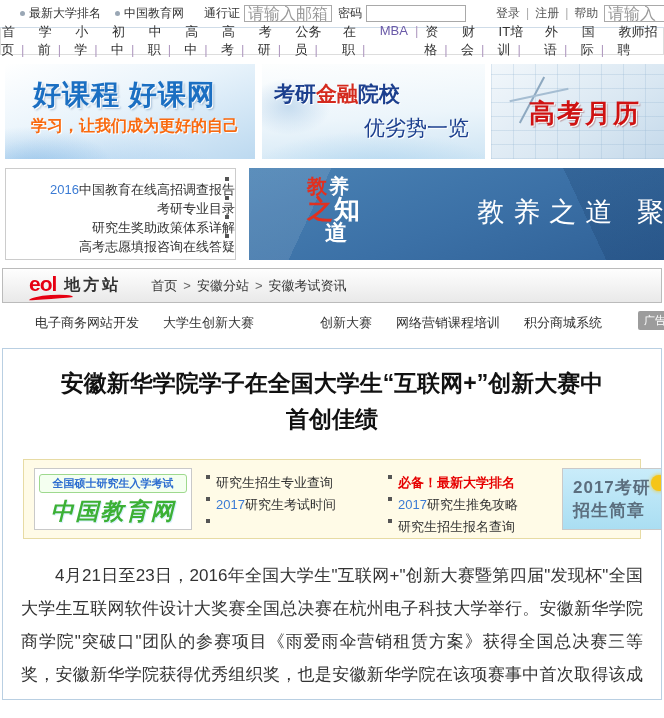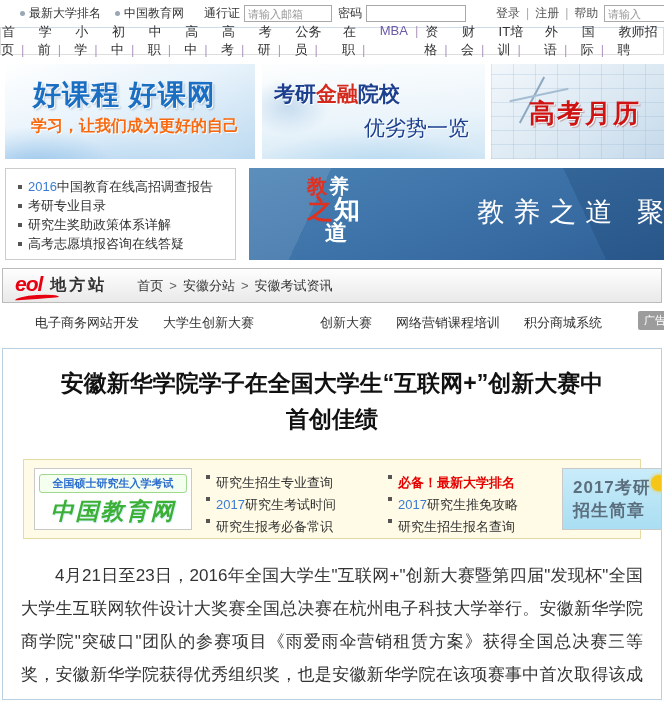"请输入邮箱" .topbar input { font-size: 11px -> 16px }
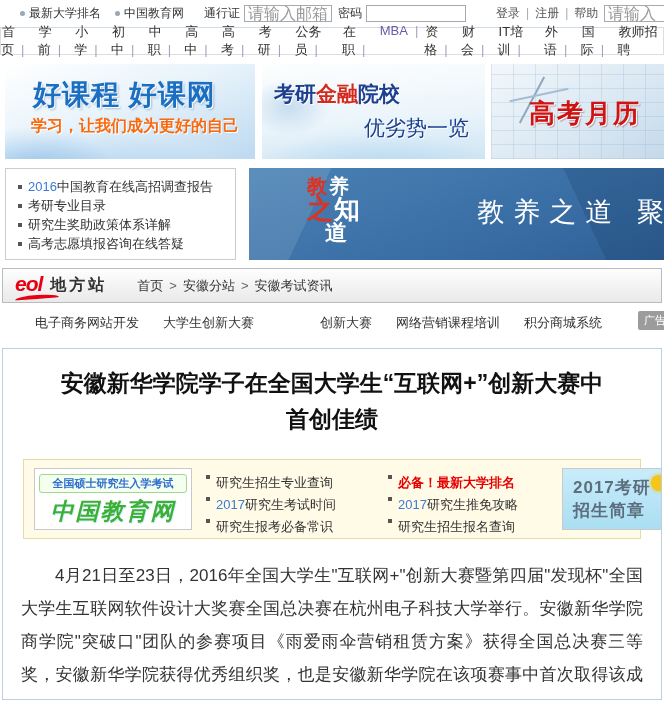"2016中国教育在线高招调查报告" .newsbox li { align-items: center -> flex-end; flex-direction: none -> column }
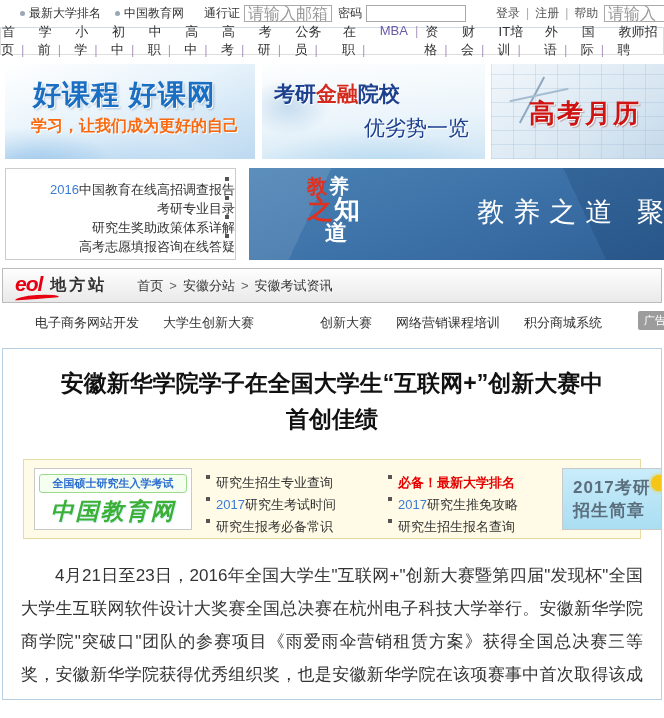"eol" .eol { font-style: italic -> none; margin-left: 12px -> 26px }
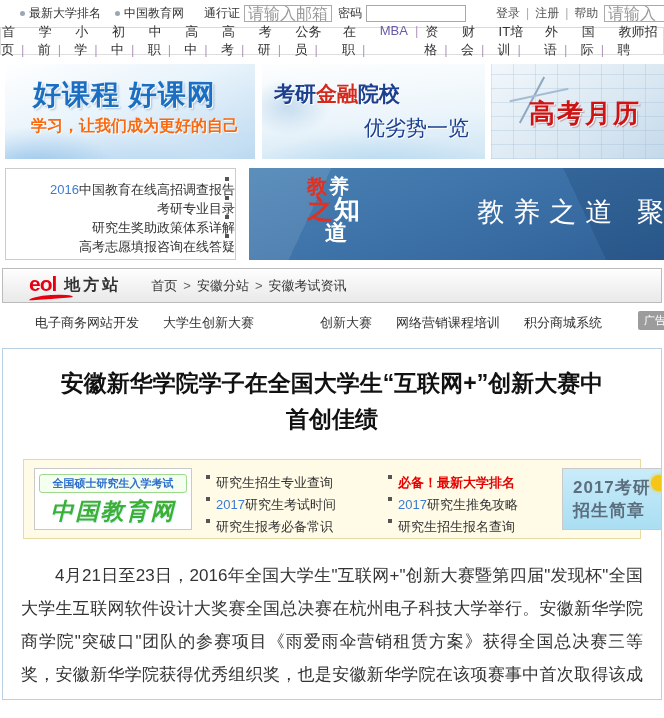"研究生报考必备常识" a { html: <a><span></span><span>研究生报考必备常识</span></a> -> none }
